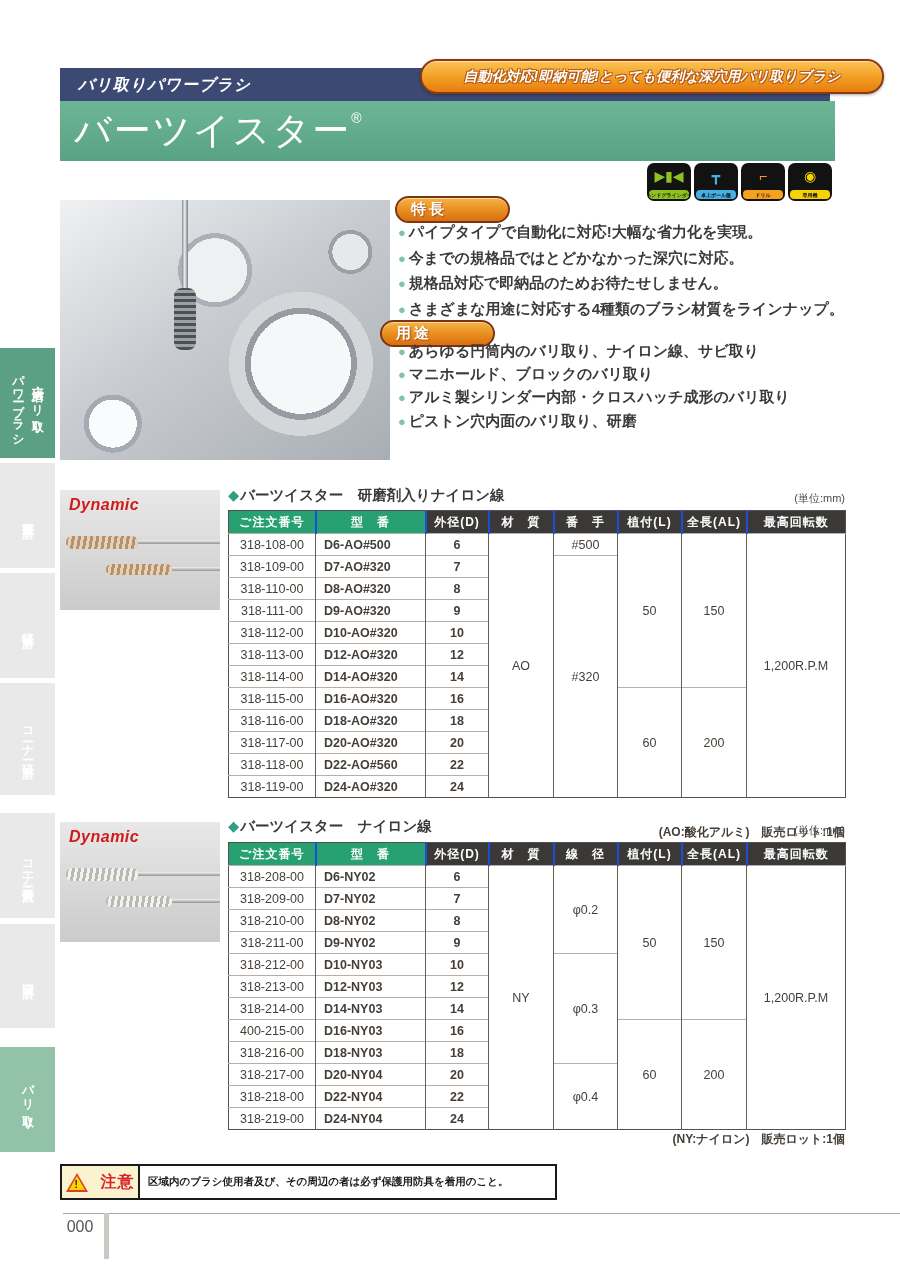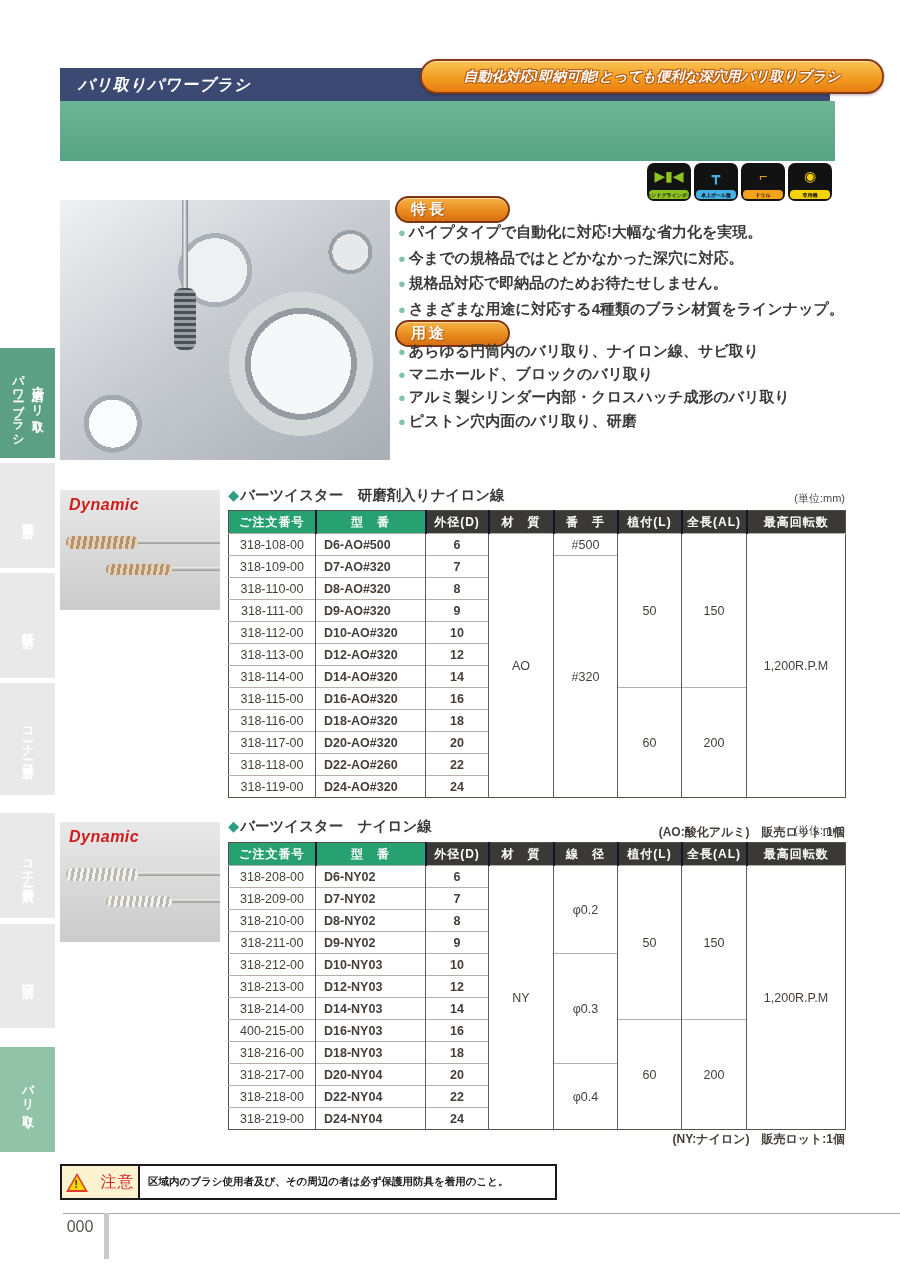"バーツイスター®" div.product-title { html: none -> <div> <span>バーツイスター</span><sup>®</sup> </div> }
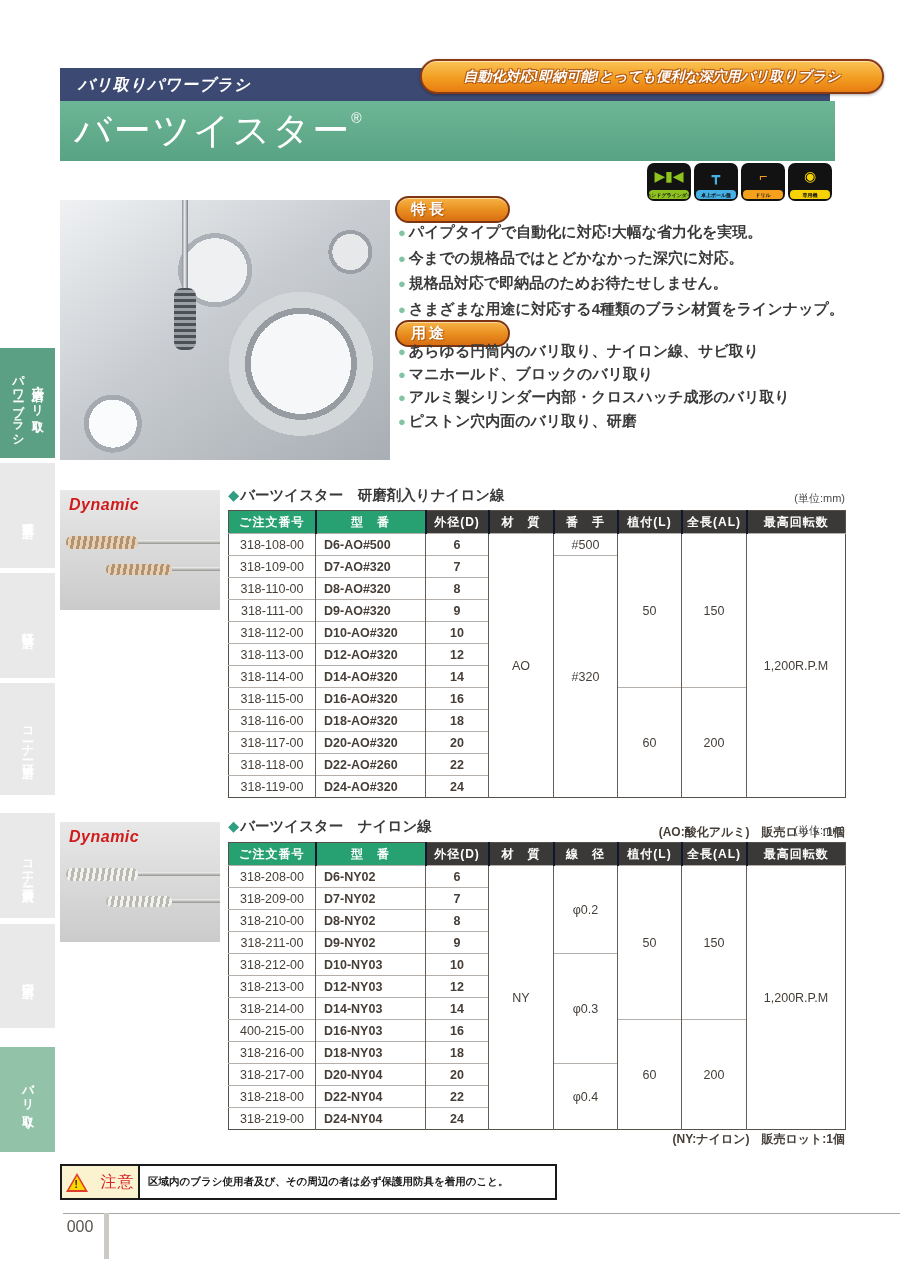"用途" .pill-uses { left: 395px -> 380px }
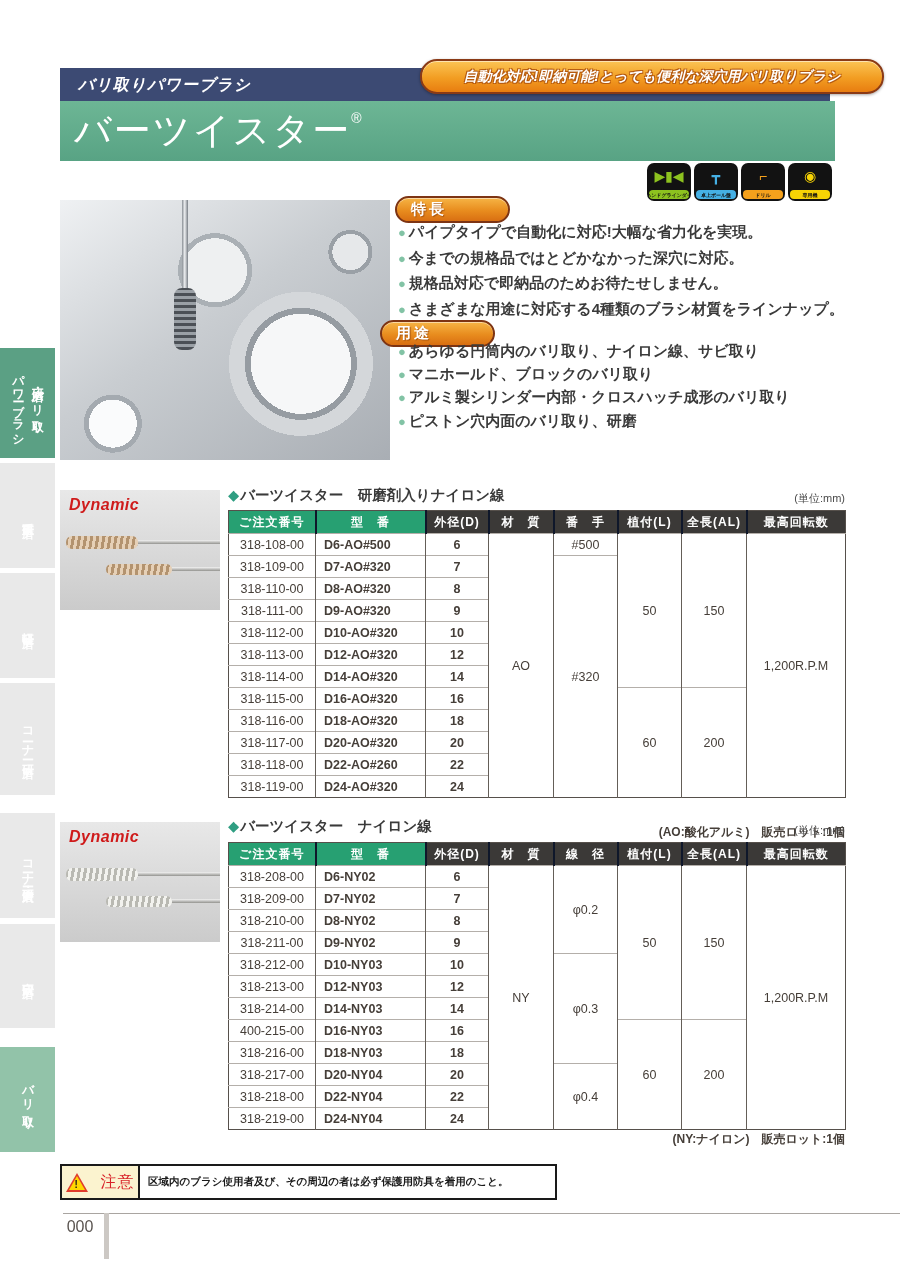"型 番" table.spec th + th { border-left: 2px solid #0f172a -> 2px solid #1d4ed8 }
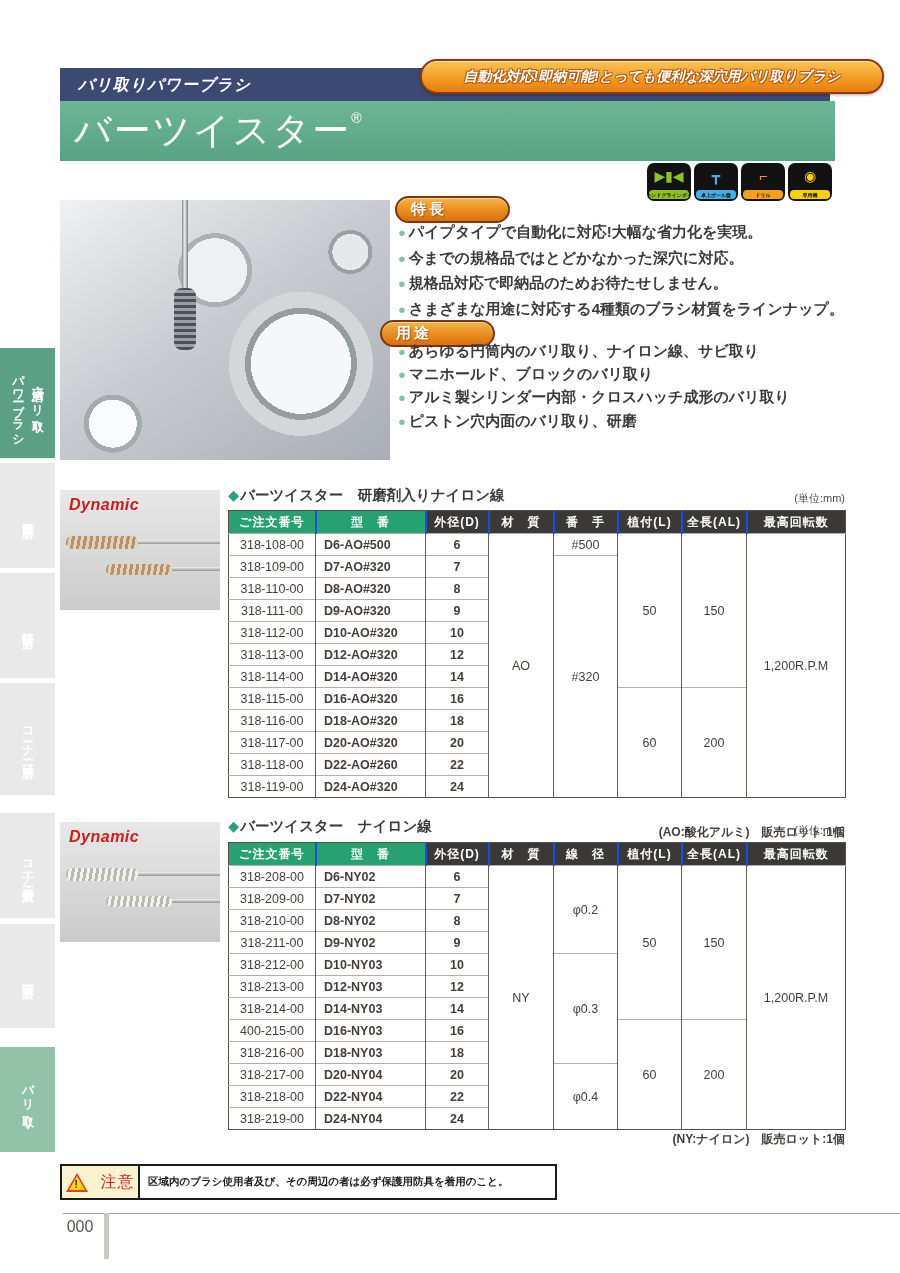"D22-AO#260" td.c-model { text: 260 -> 560 }
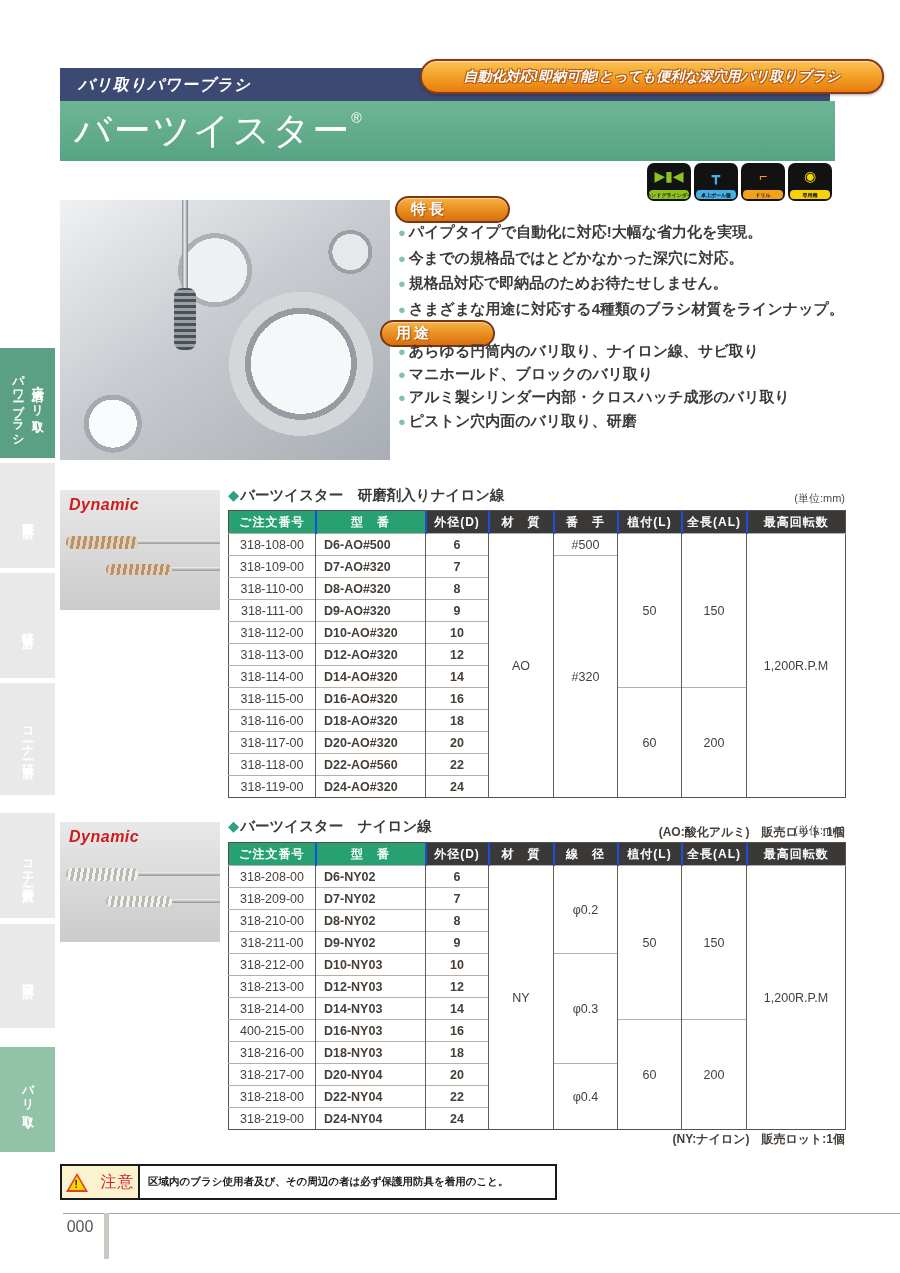"注意" .caution-word { font-weight: normal -> bold }
